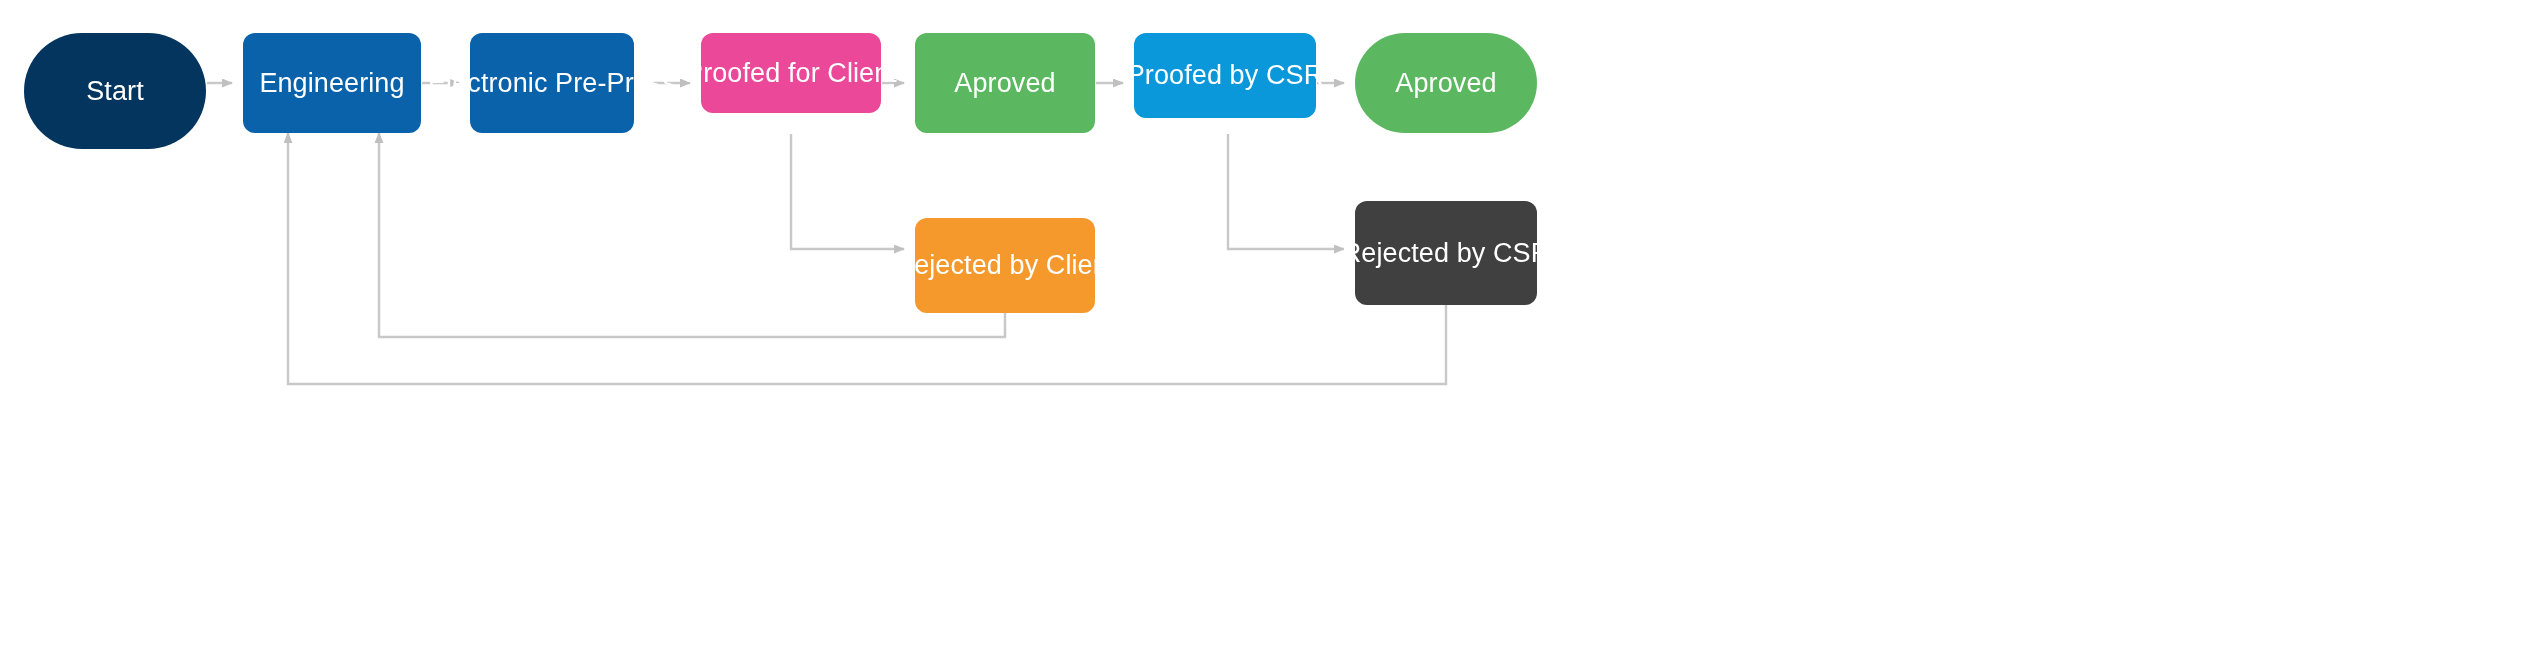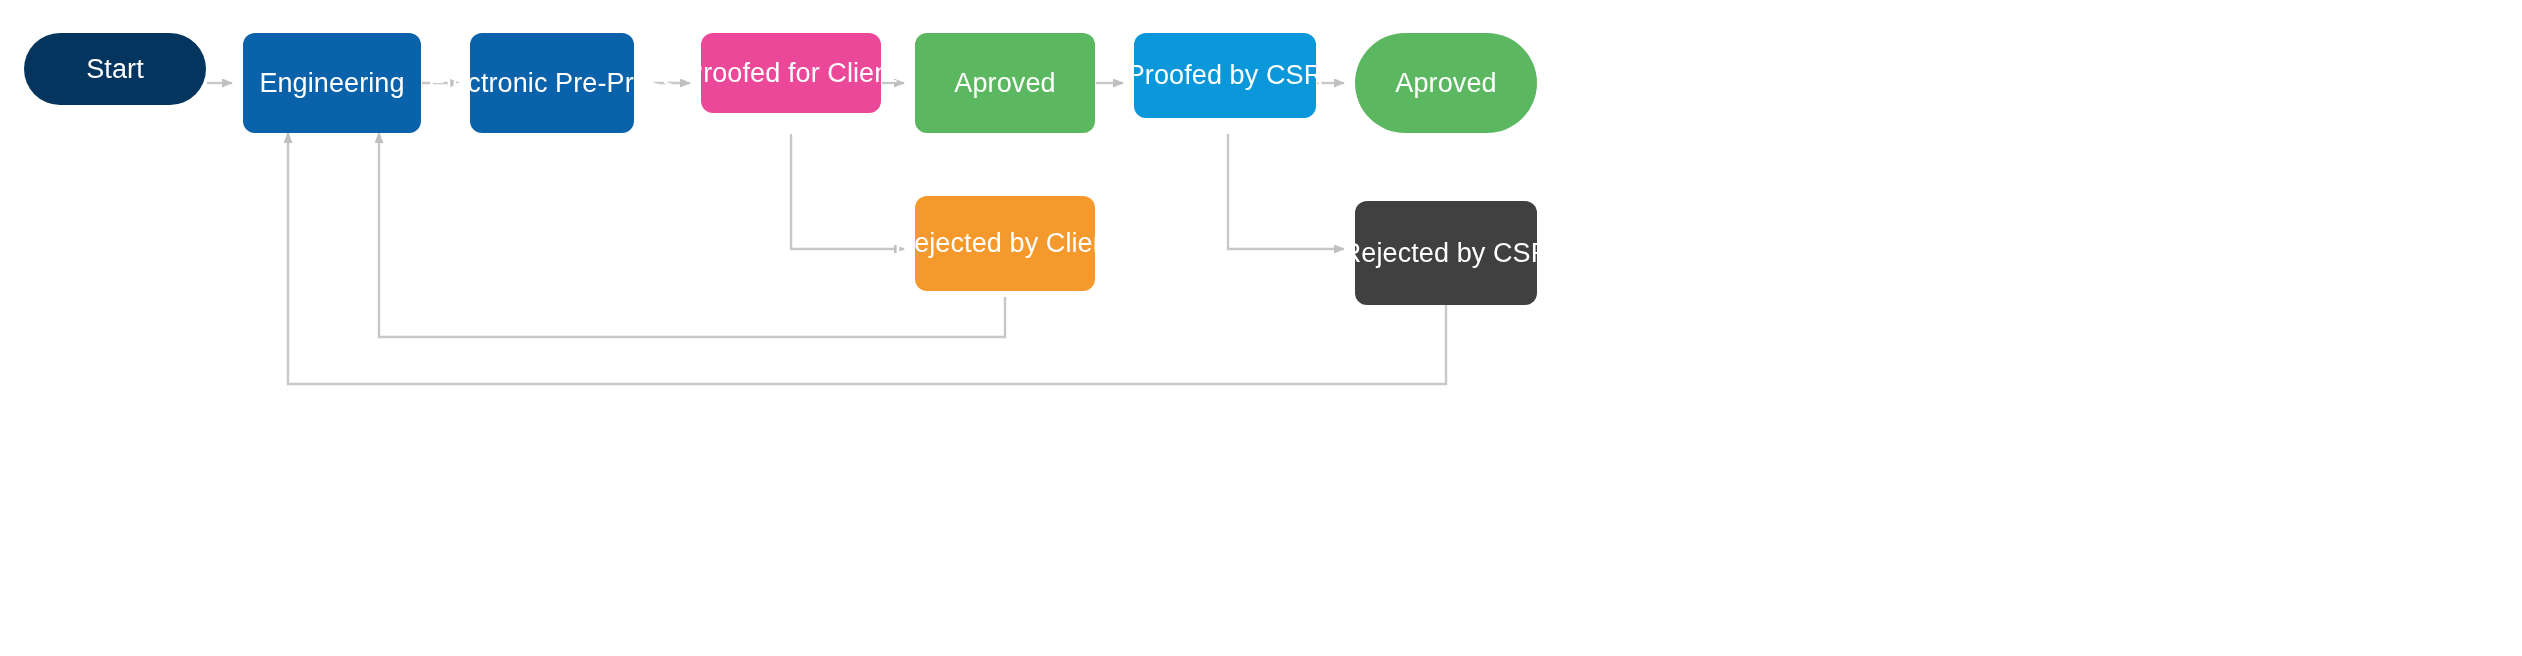"Start" div.node { height: 72px -> 116px }
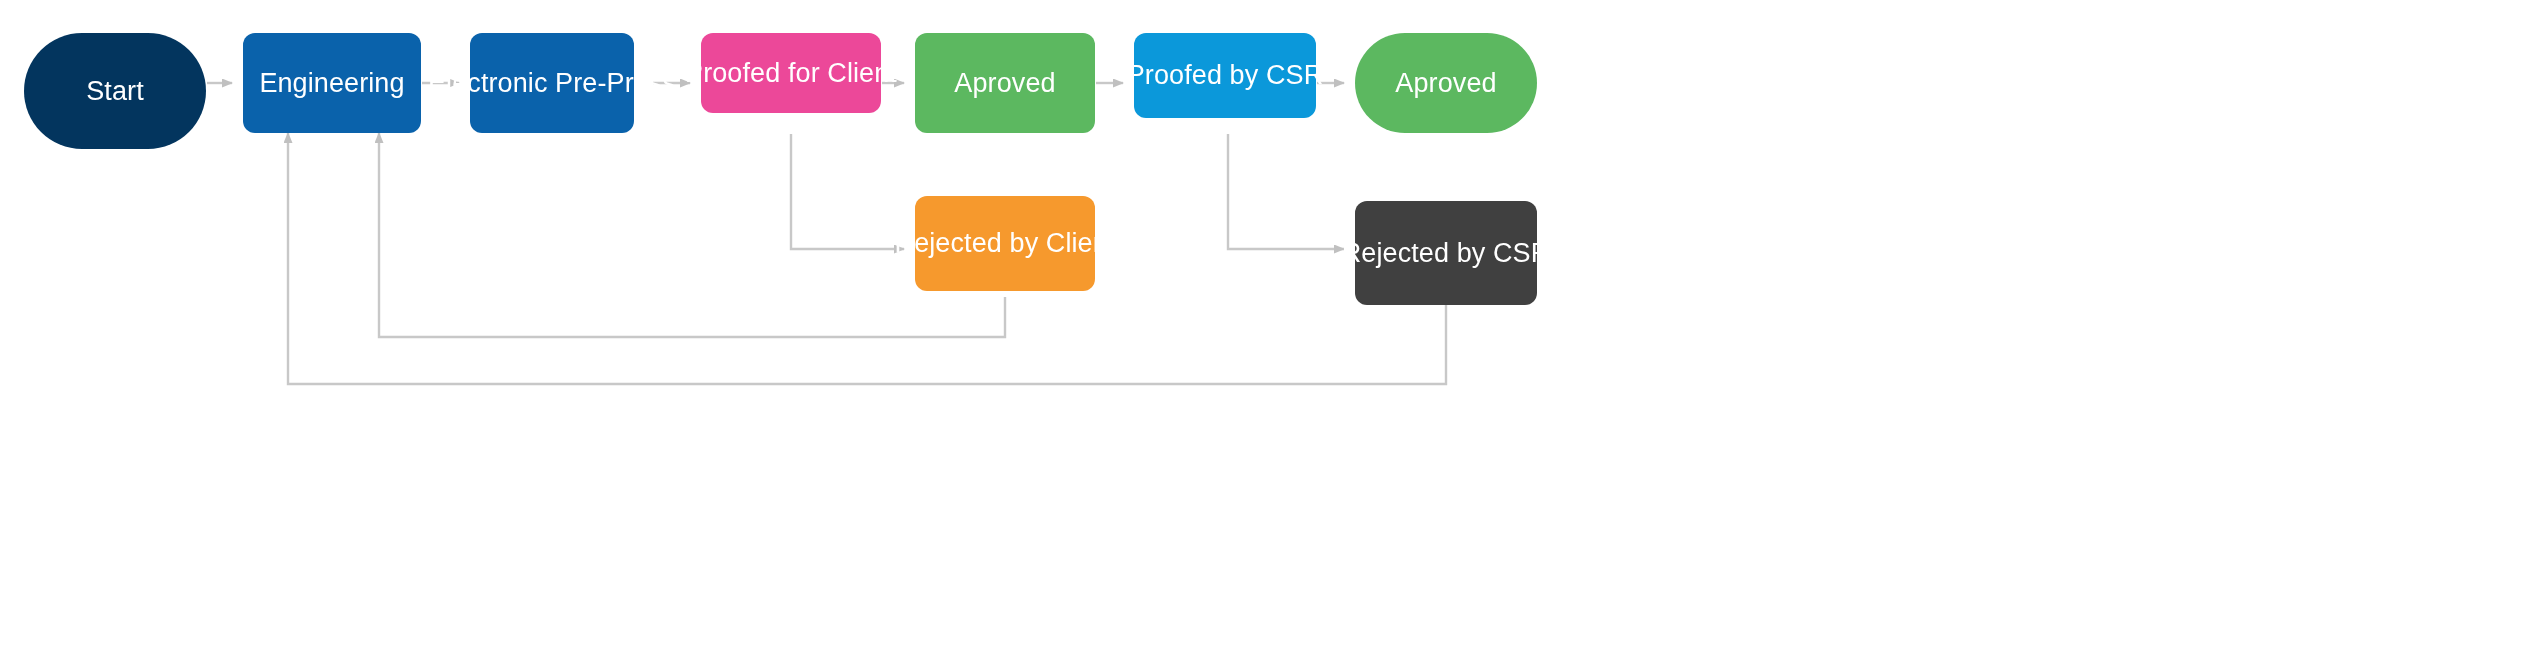"Rejected by Client" div.node { top: 196px -> 218px }
